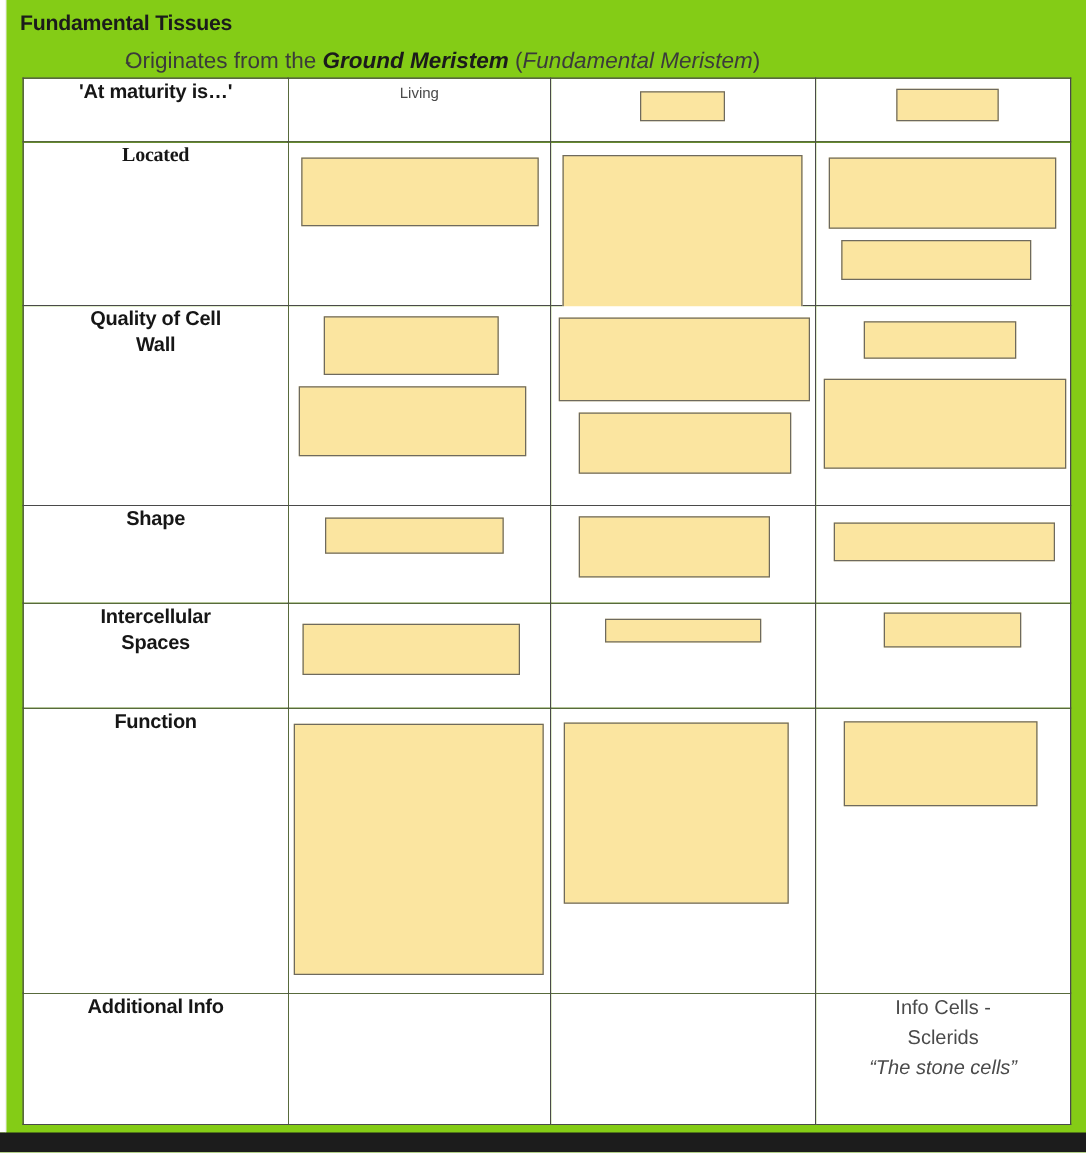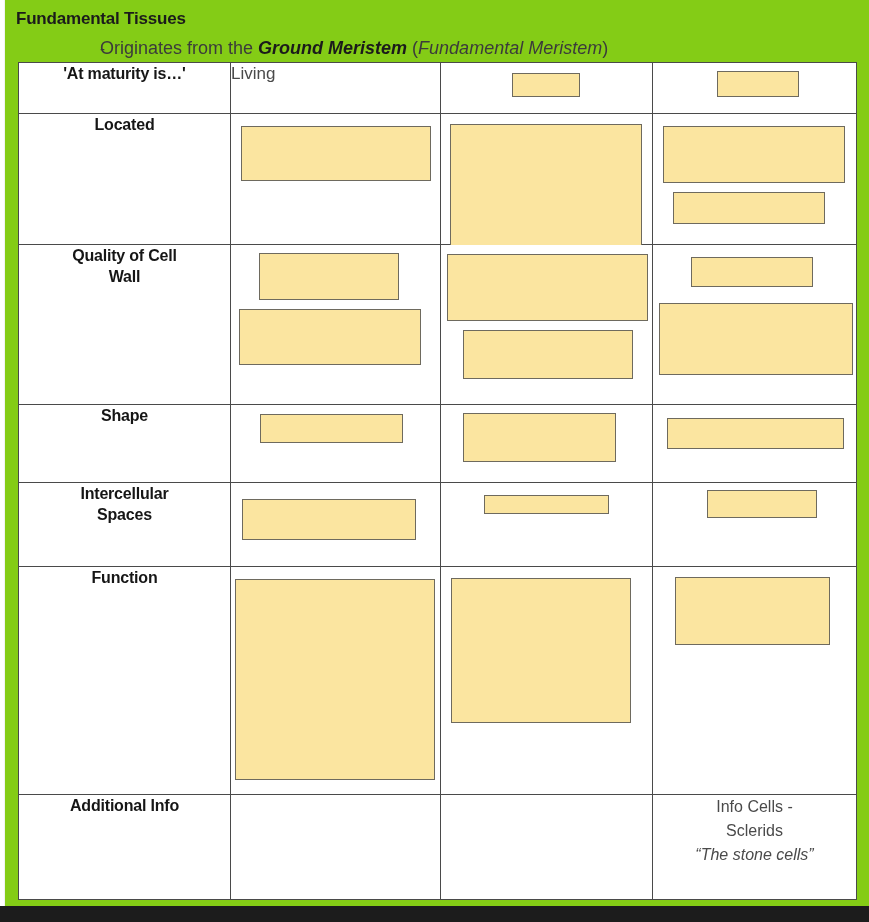"Living" .plain-val { font-size: 17px -> 12px; text-align: none -> center }
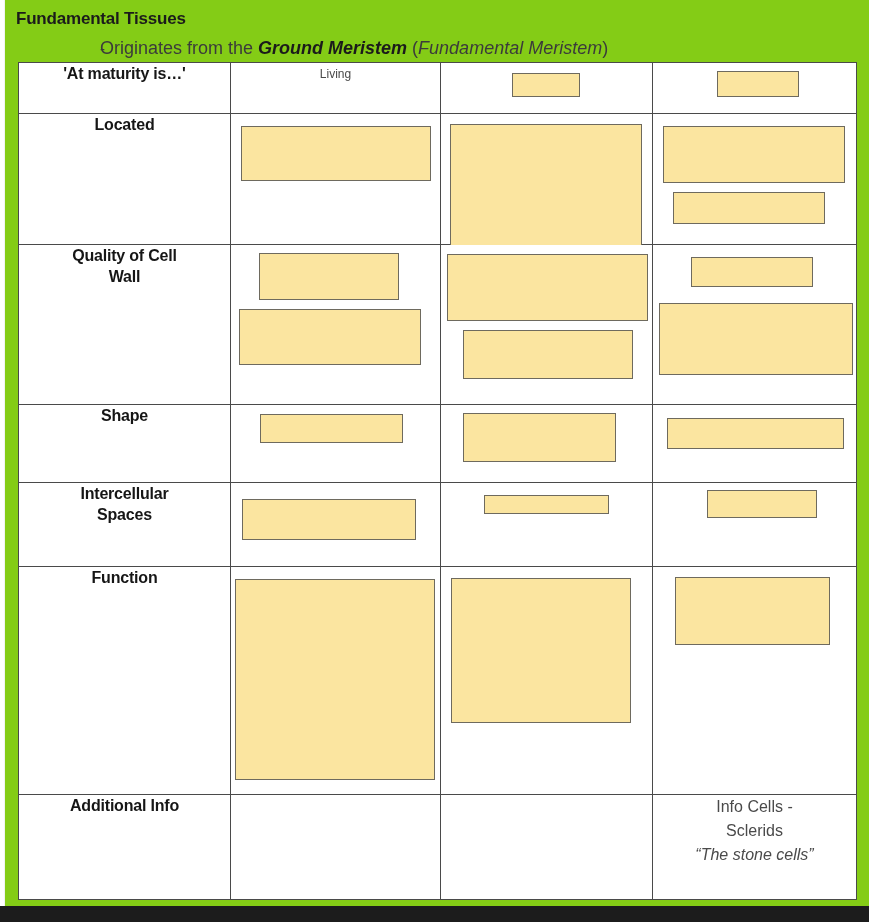"Located" tr { font-family: none -> Liberation Serif, serif }
